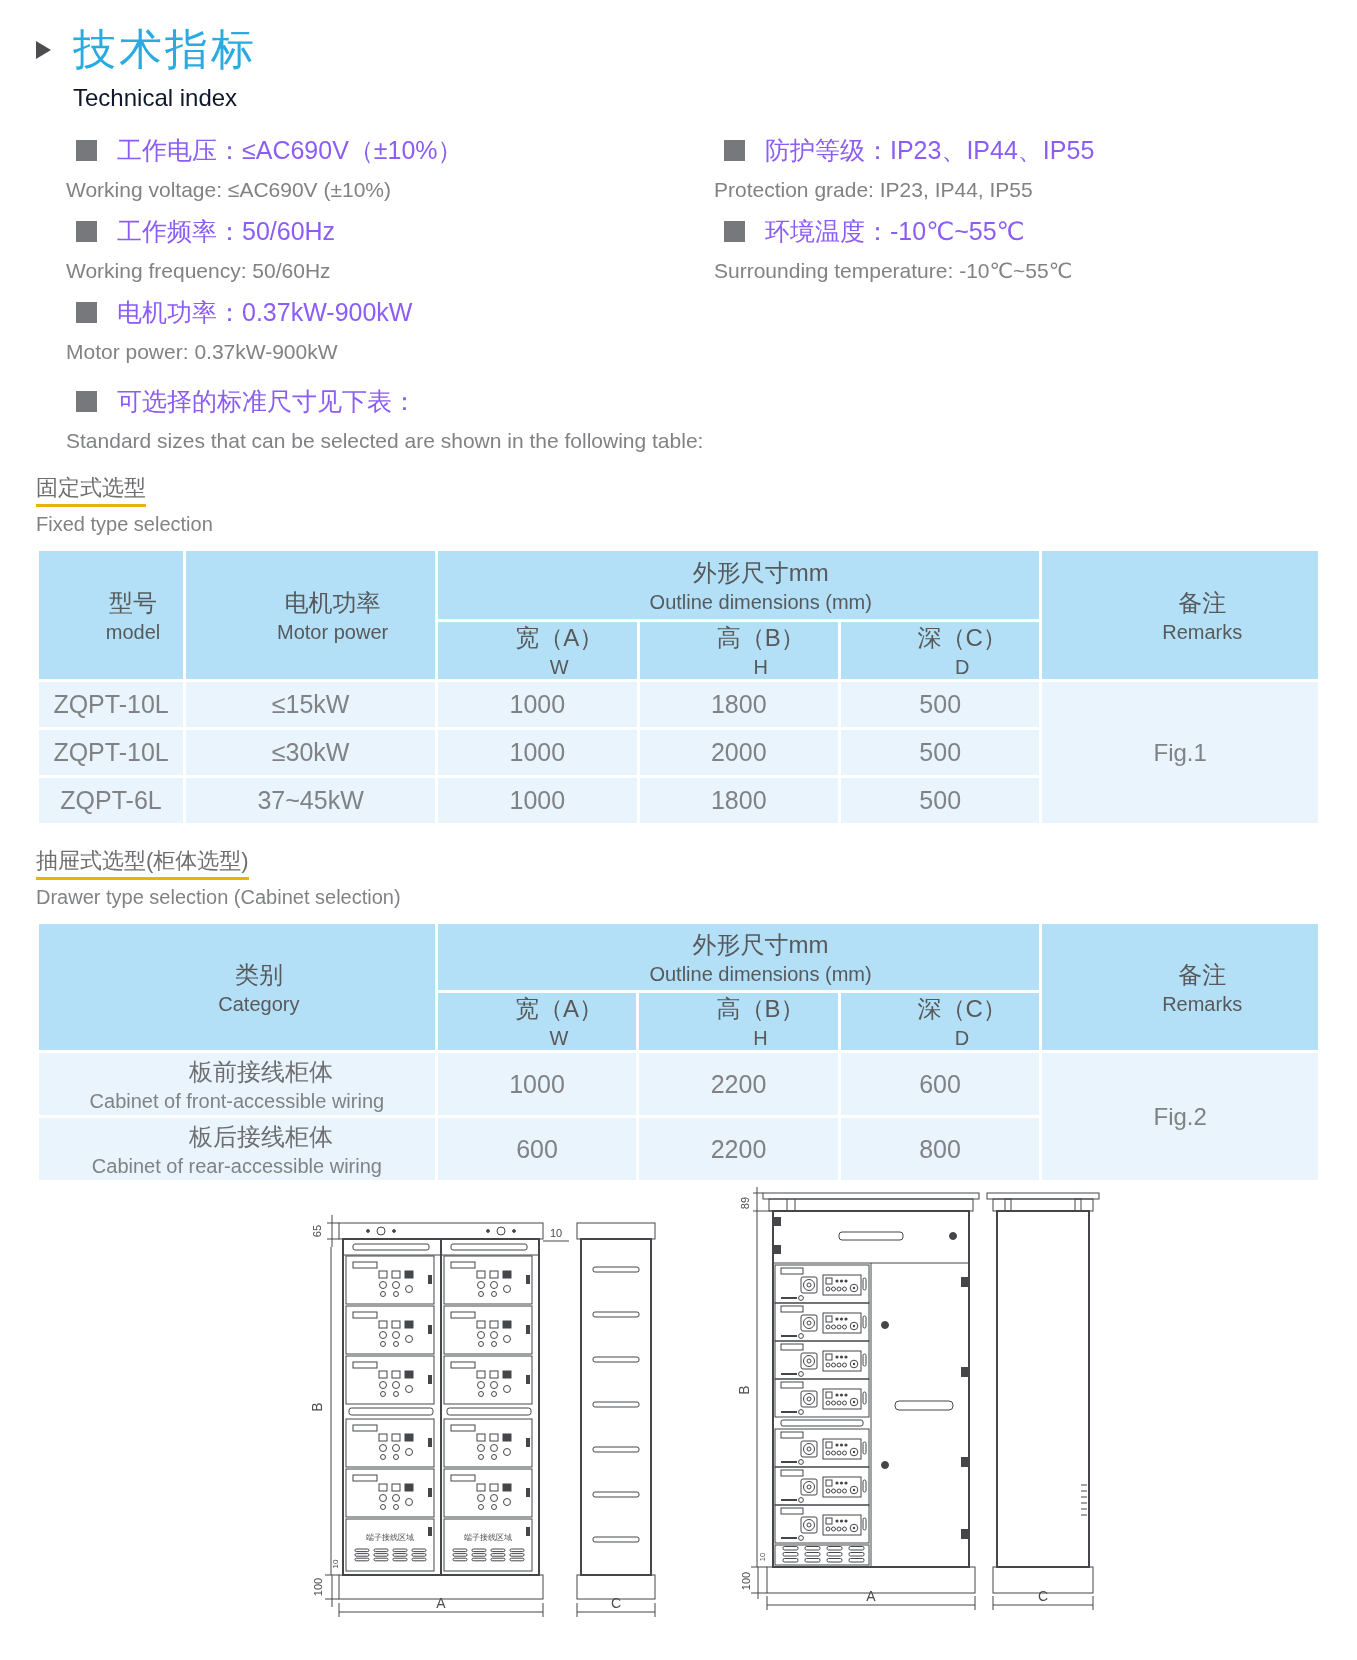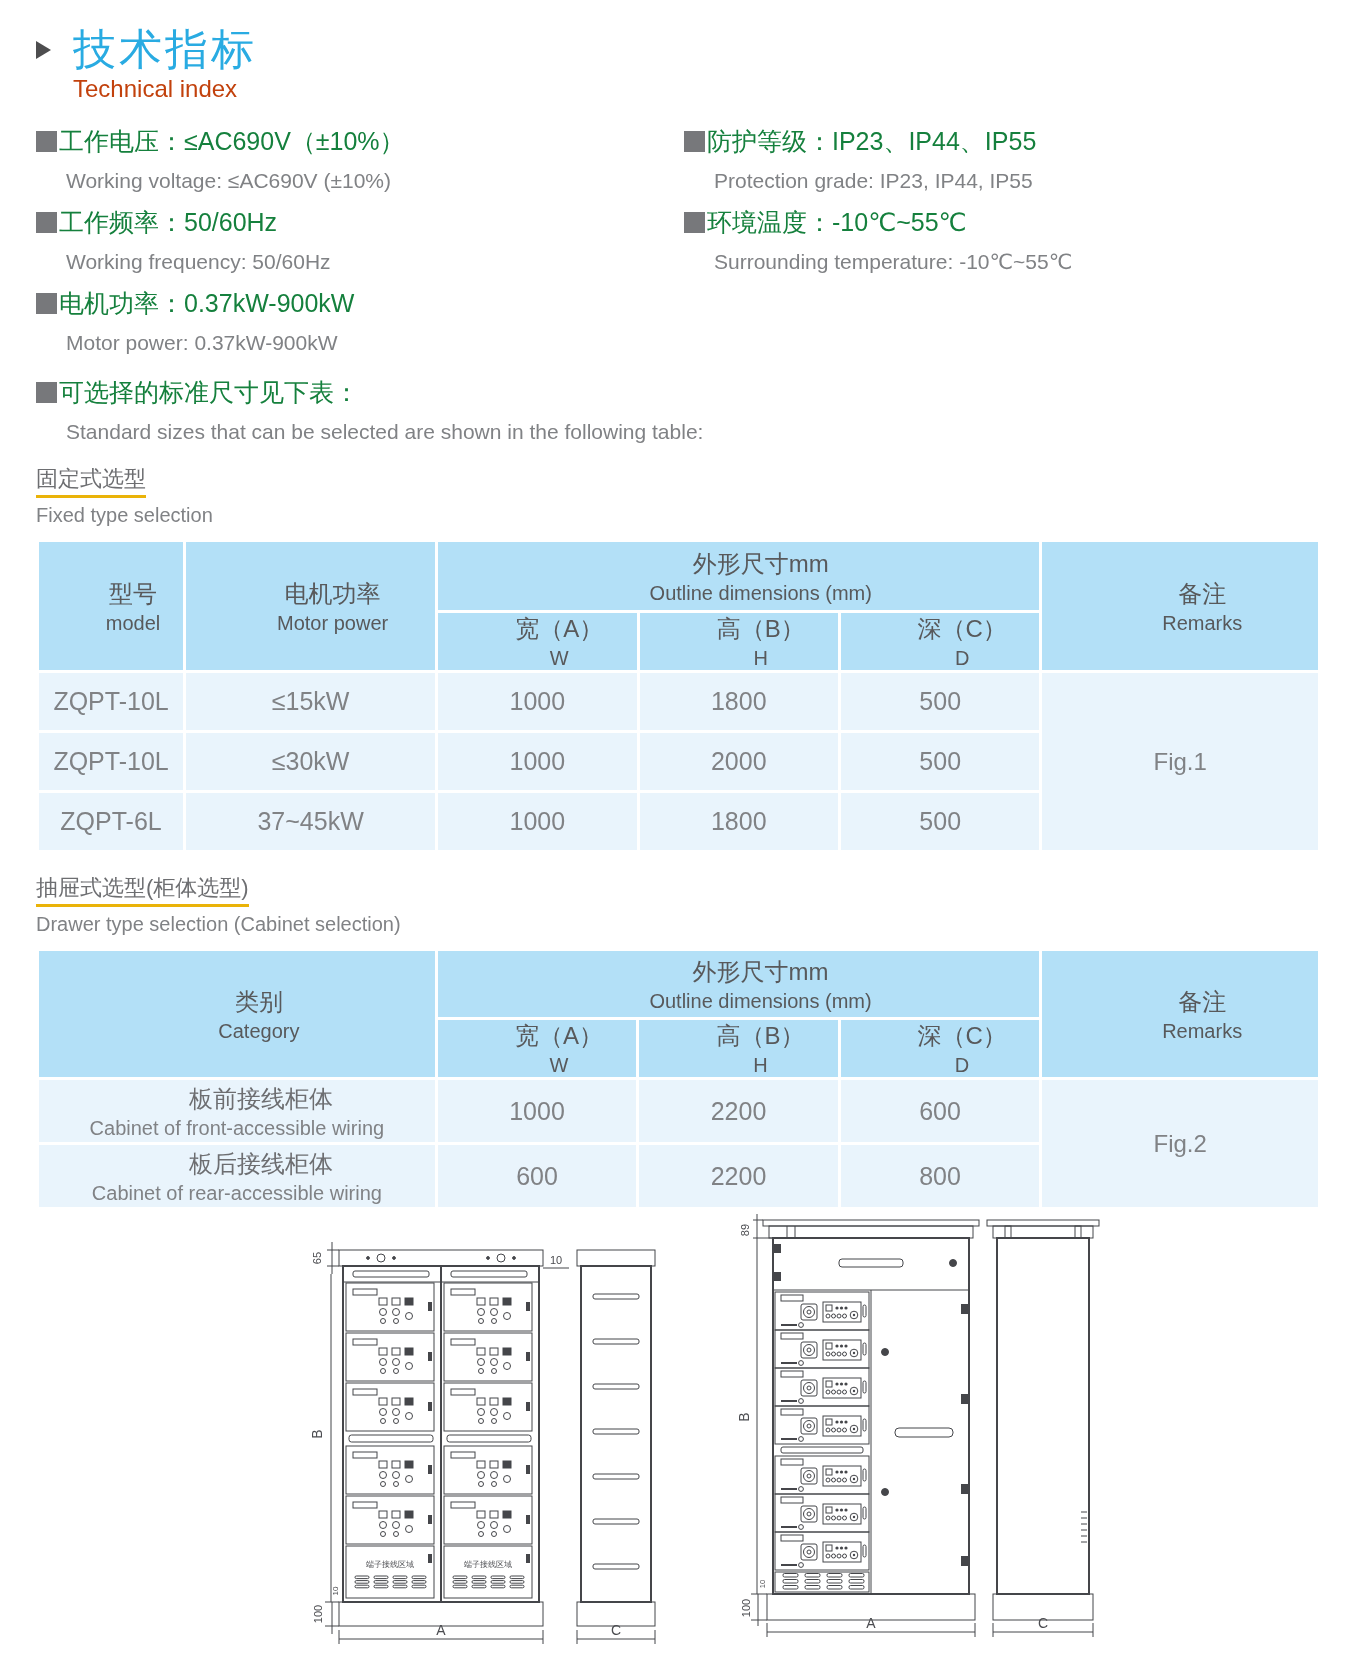"Technical index" .title-en { color: #c2410c -> #0f172a; margin-top: 2px -> 11px }
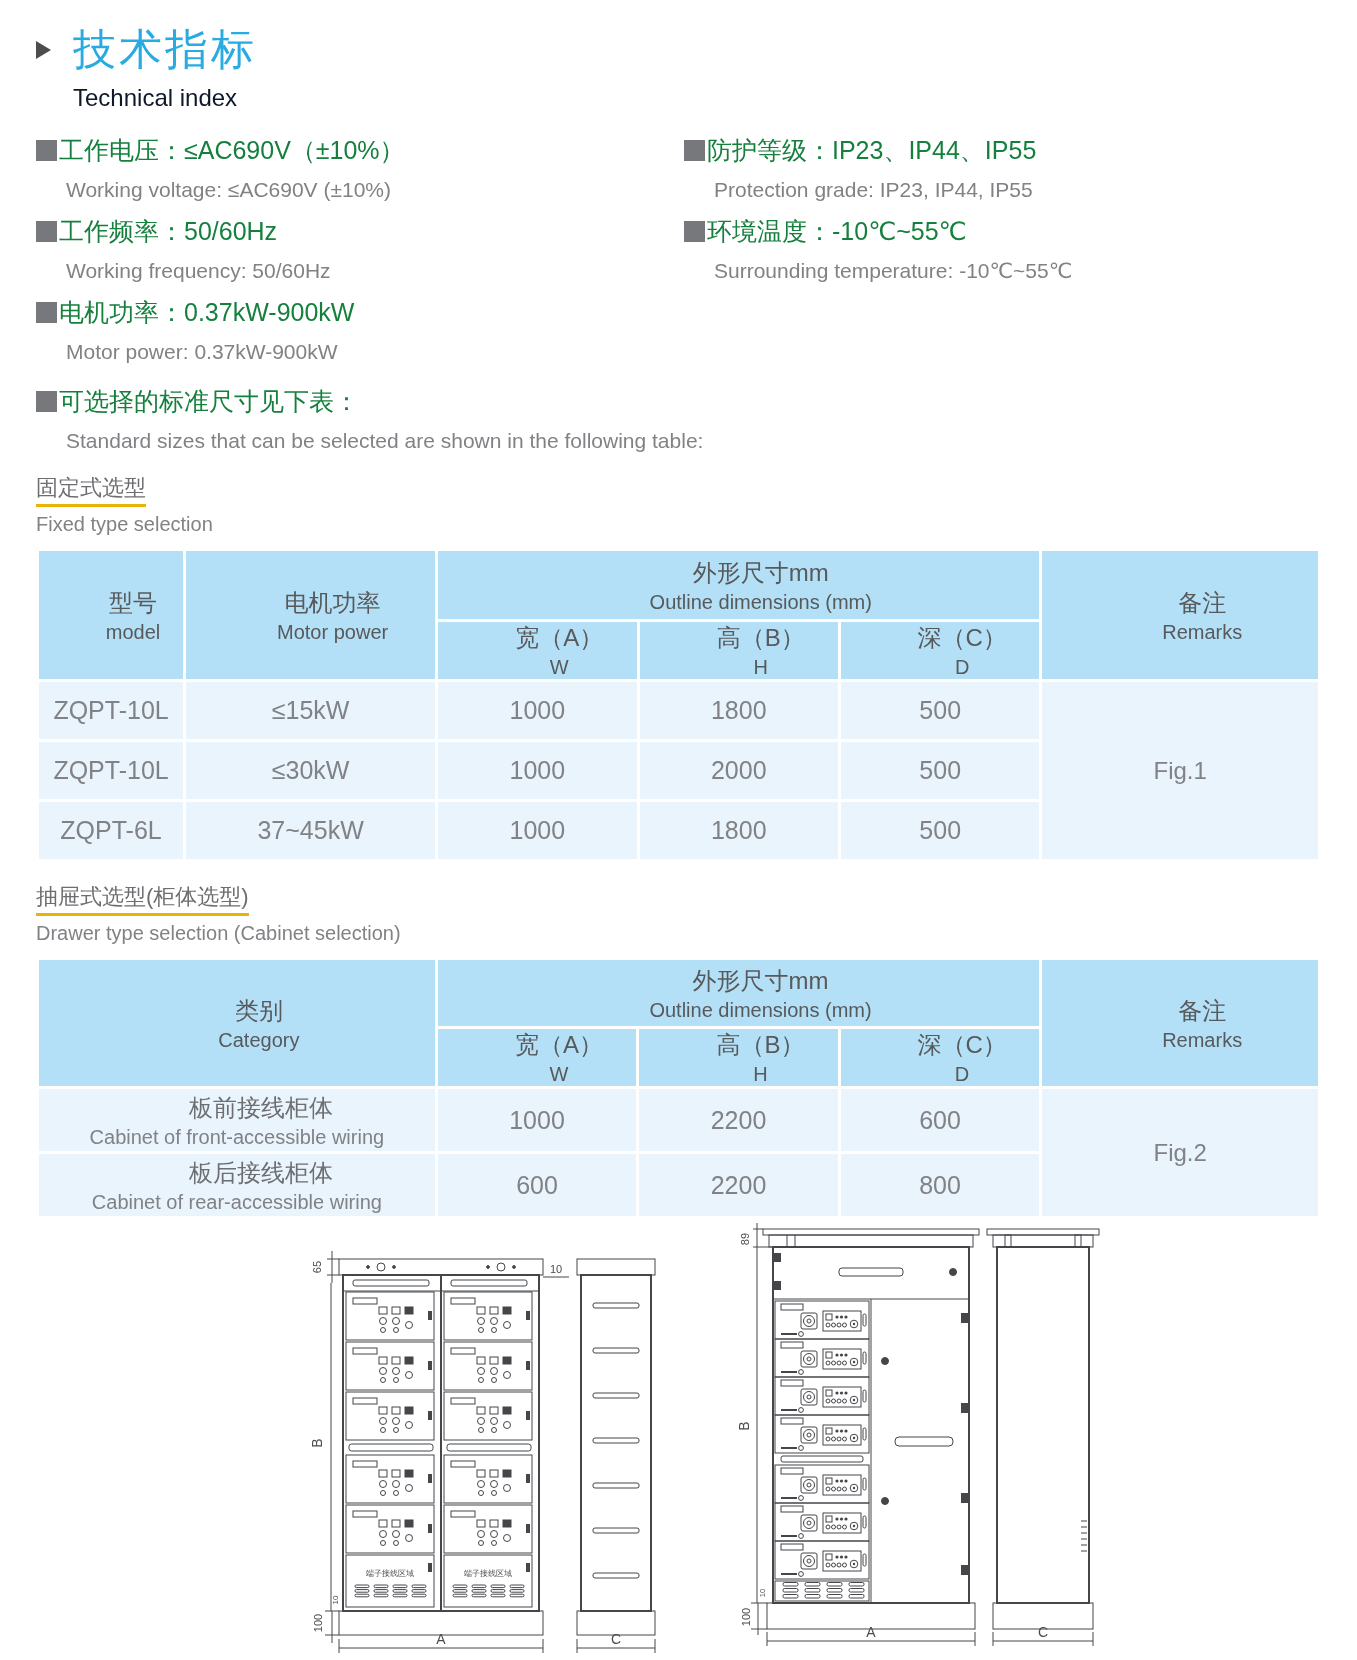"工作电压：≤AC690V（±10%）" .spec-cn { color: #15803d -> #8b5cf6; gap: 2px -> 20px; margin-left: none -> 40px }
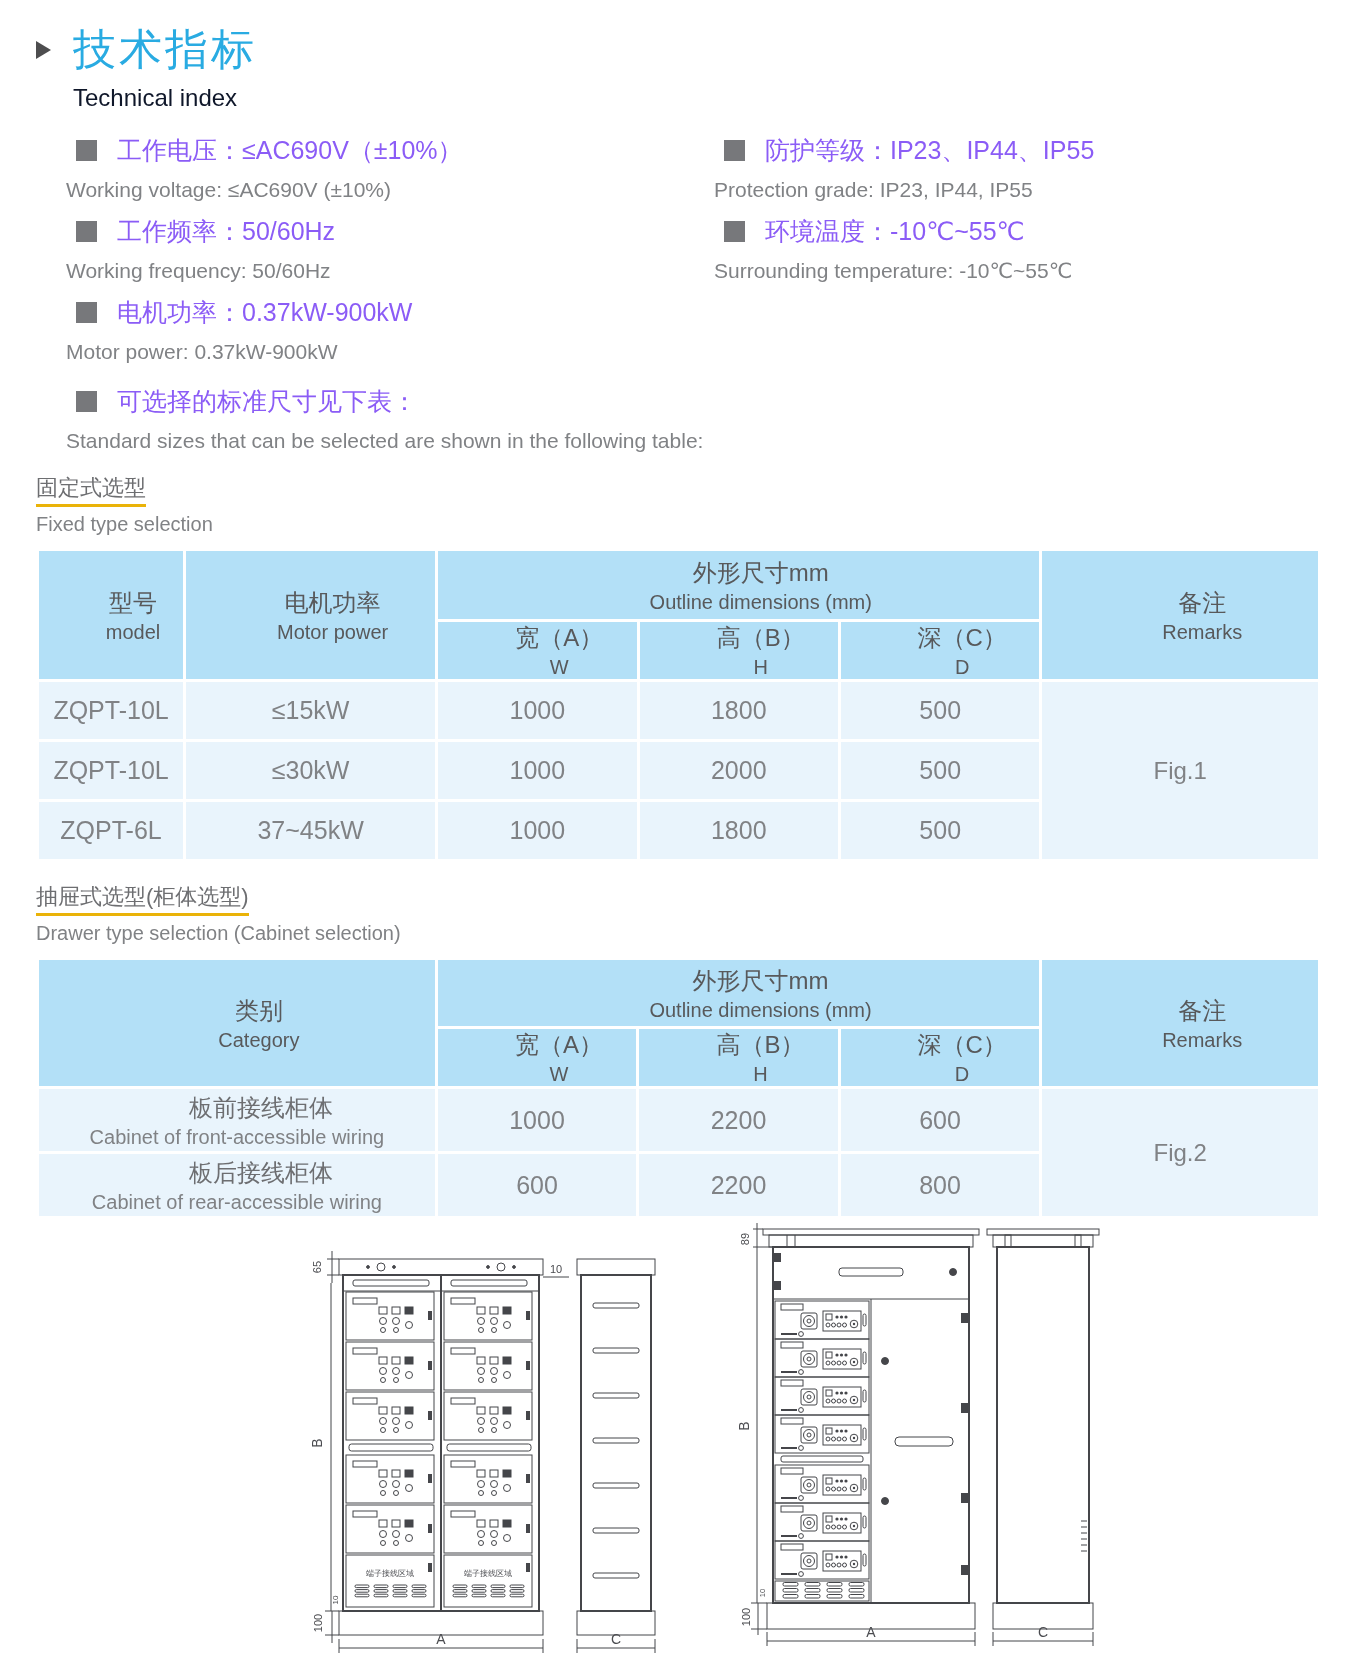"ZQPT-10L" #t1 tbody tr { height: 57px -> 45px }
